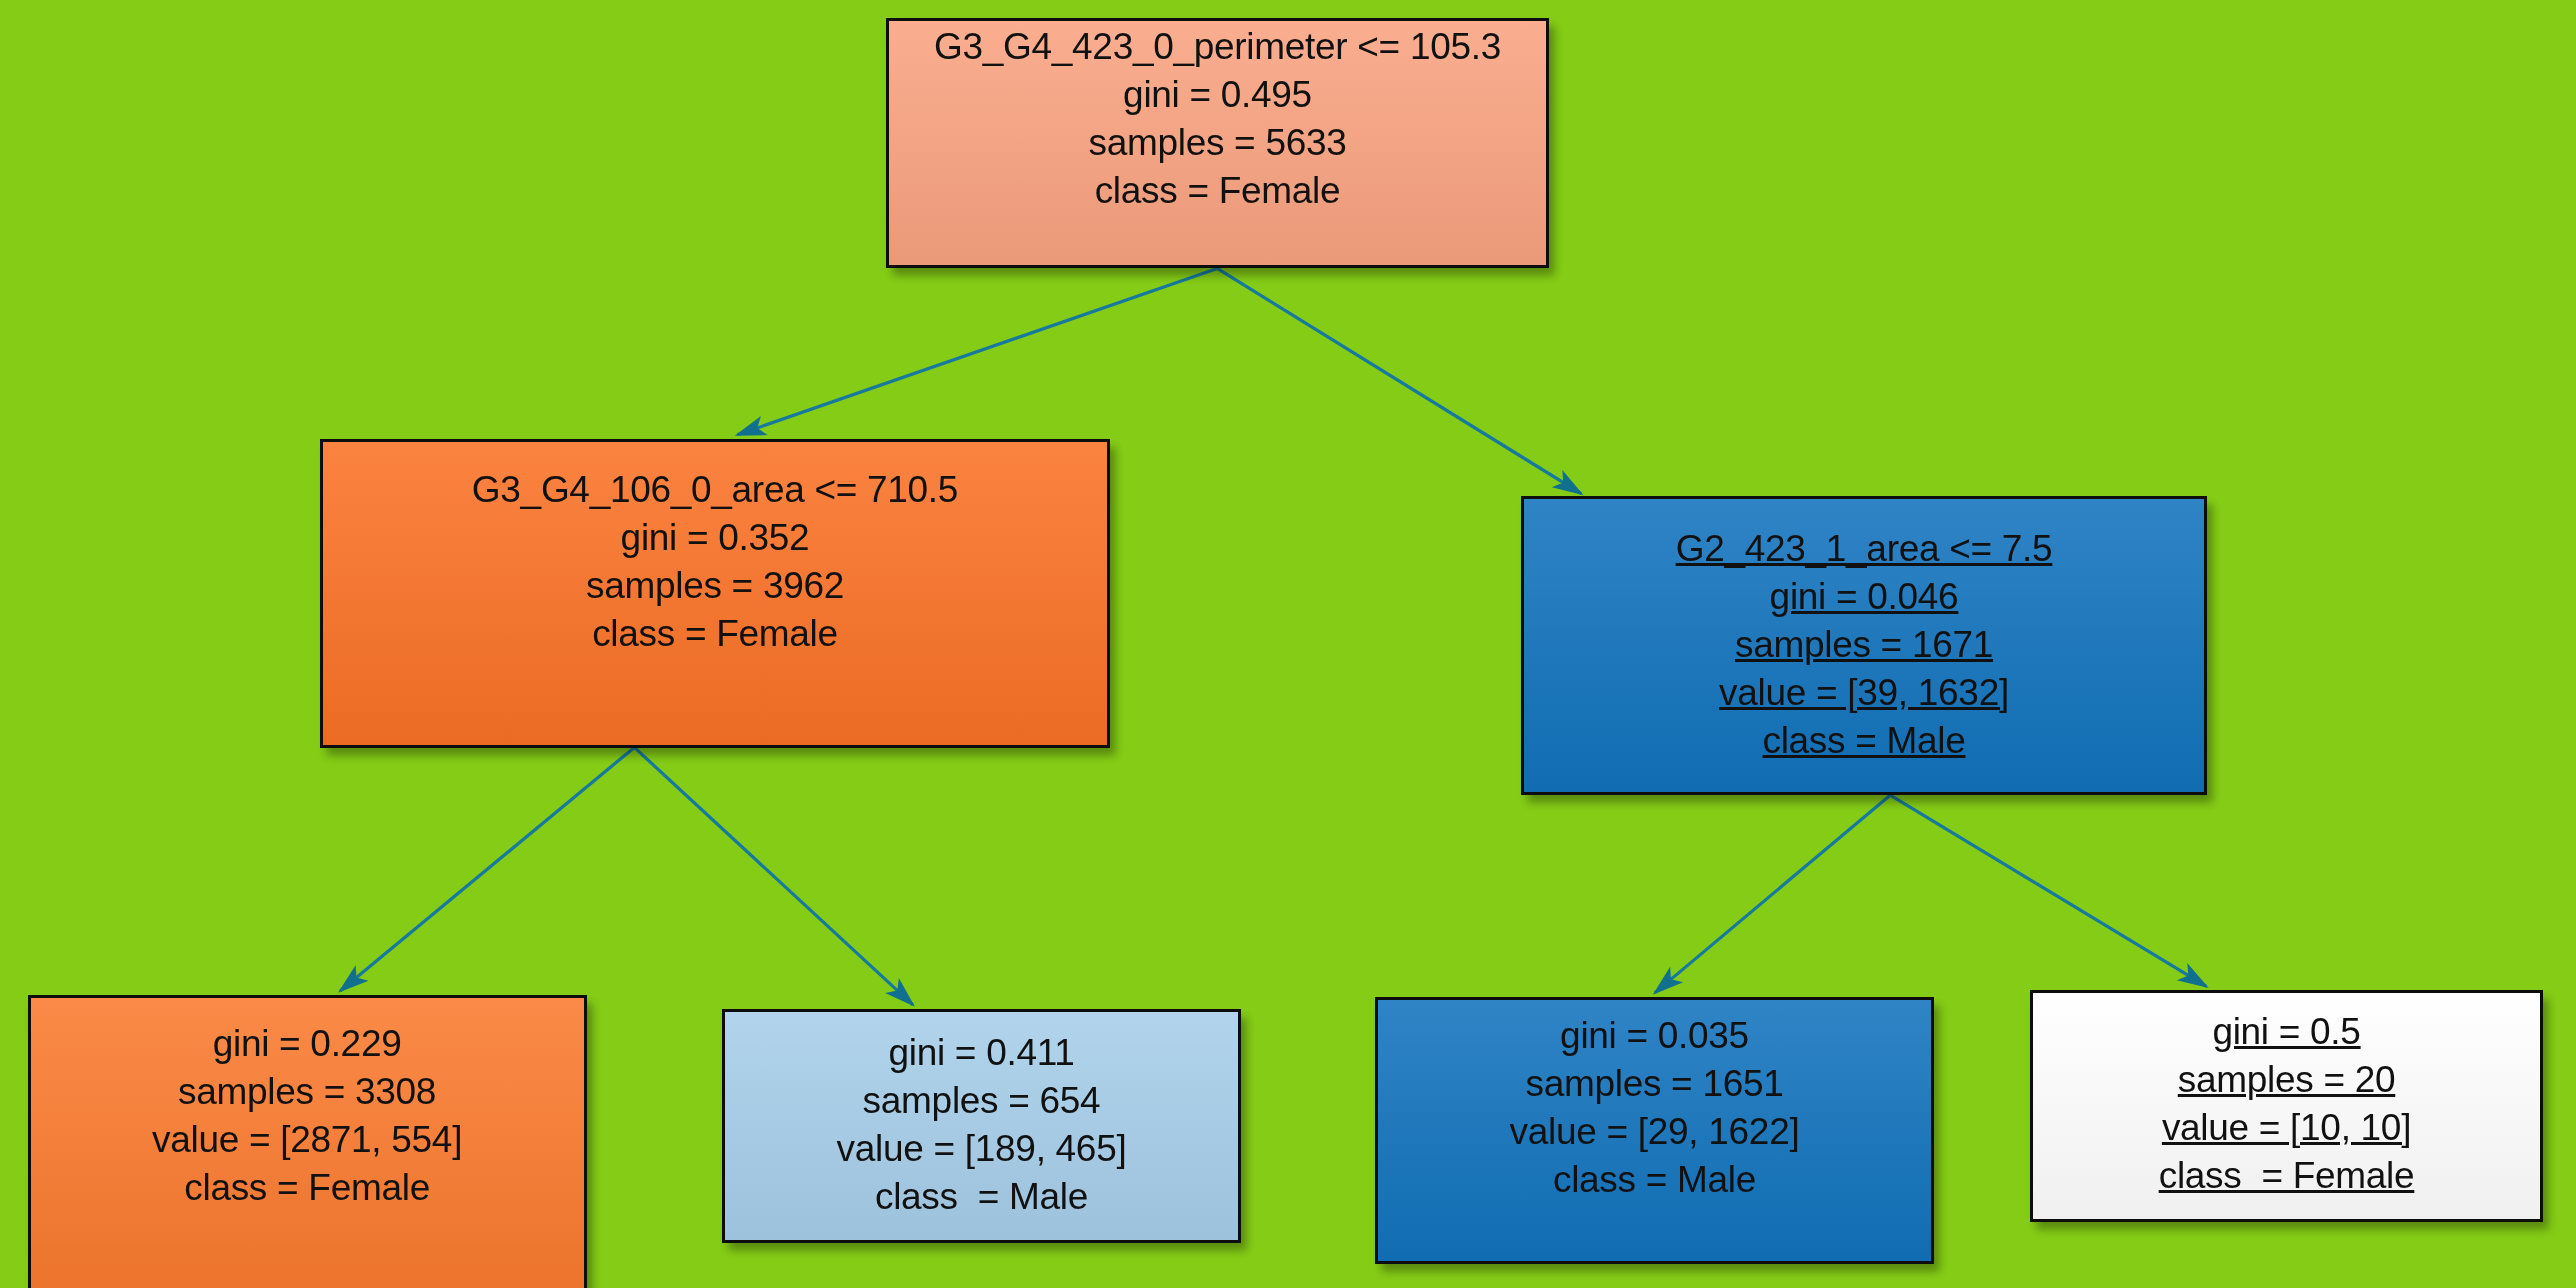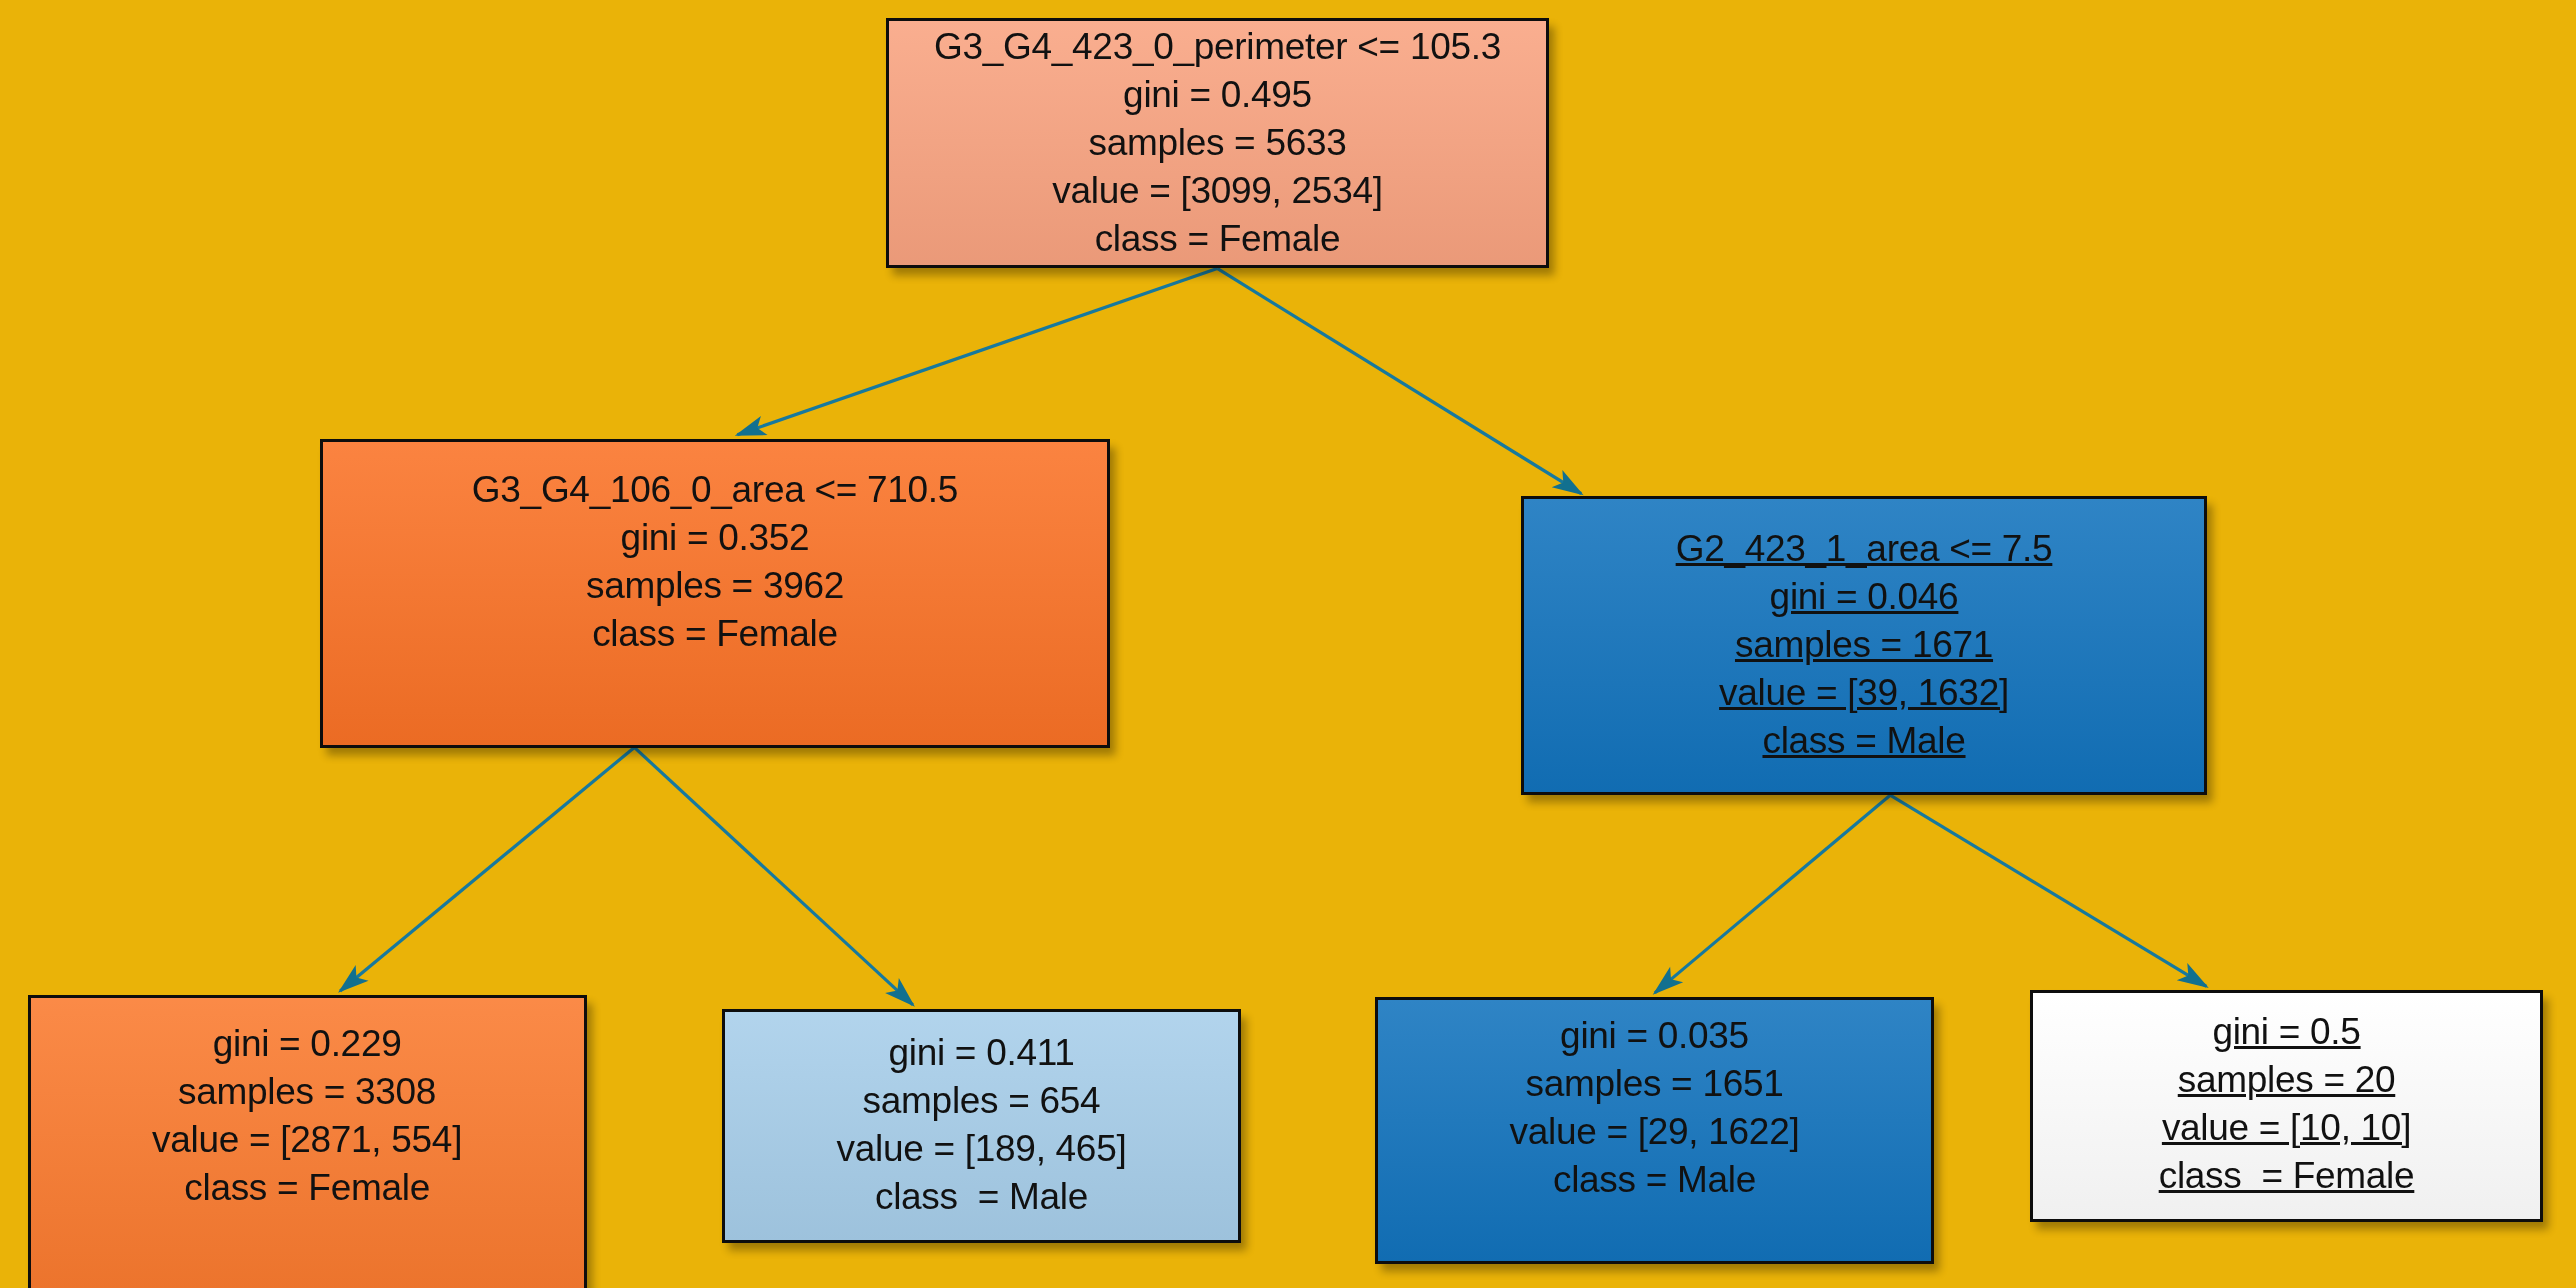"G3_G4_423_0_perimeter <= 105.3" .canvas { background: #eab308 -> #84cc16 }
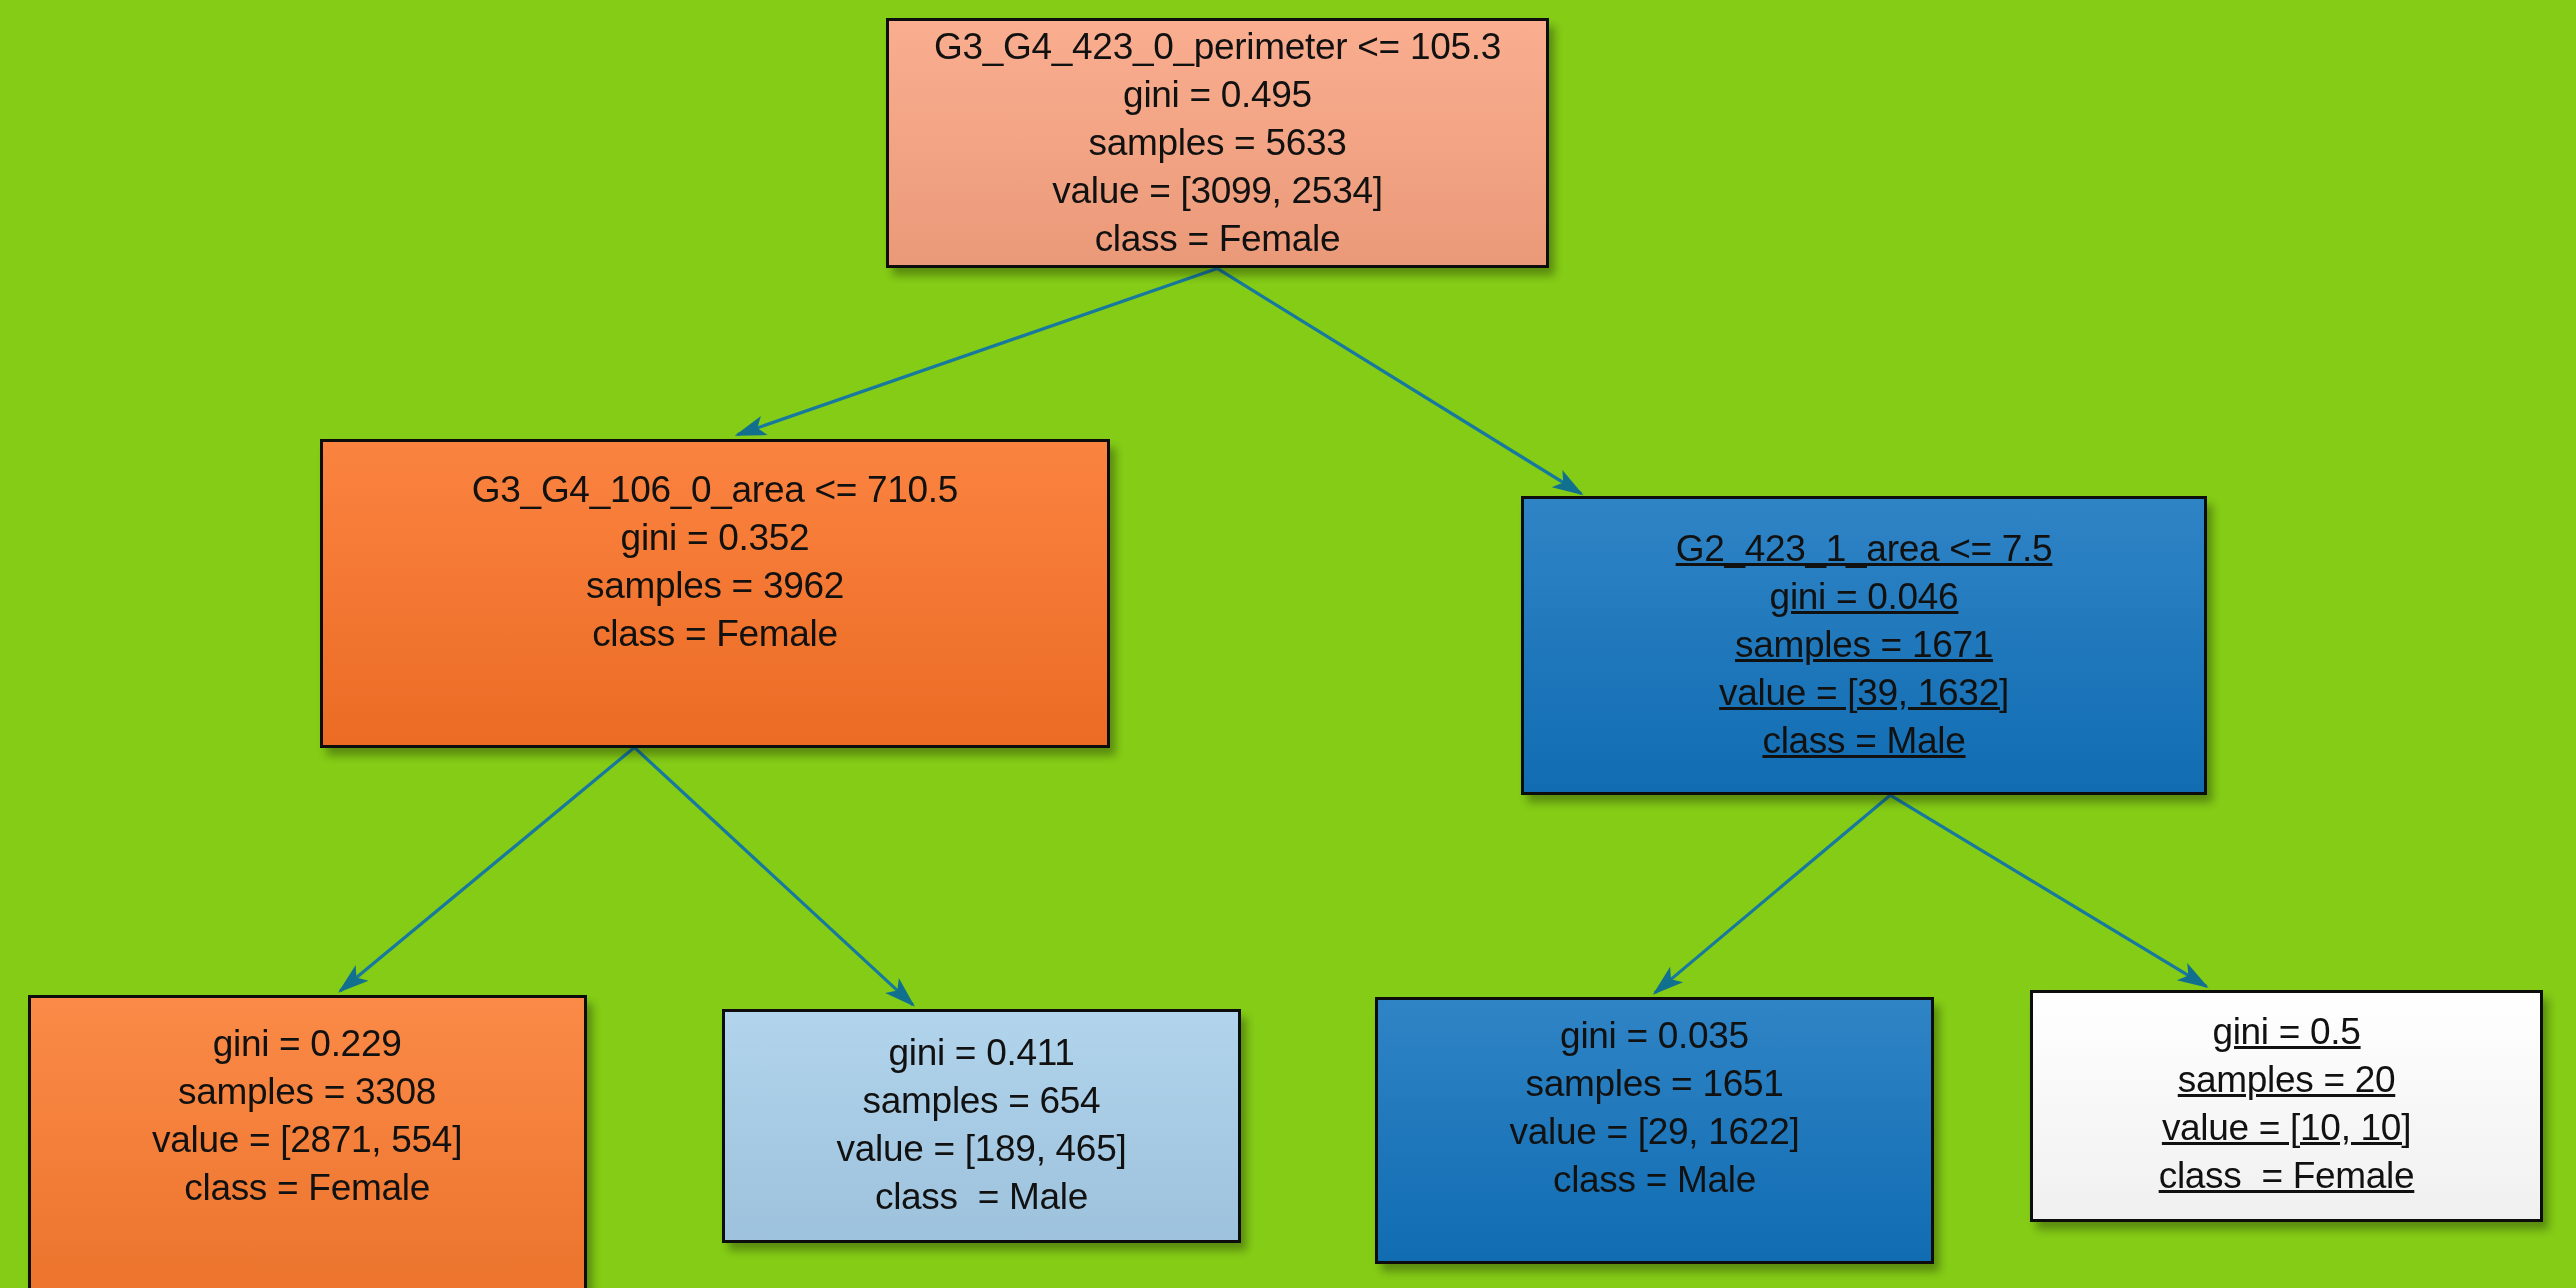"value = [3099, 2534]" div.ln { html: <div>value = [3099, 2534]</div> -> none }
